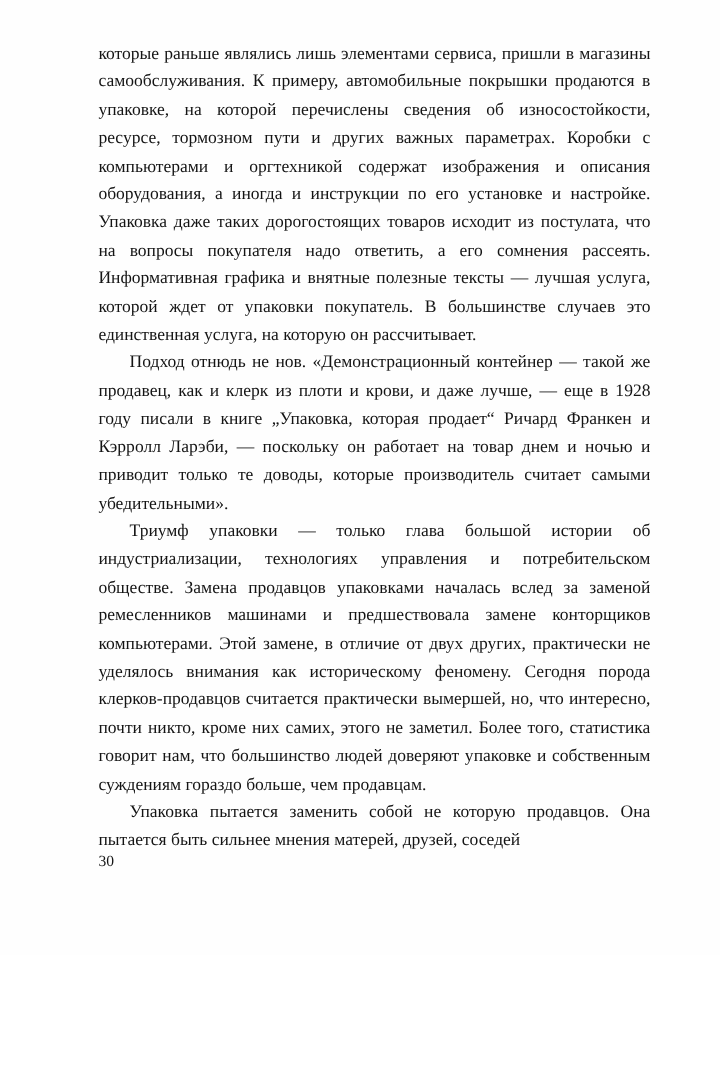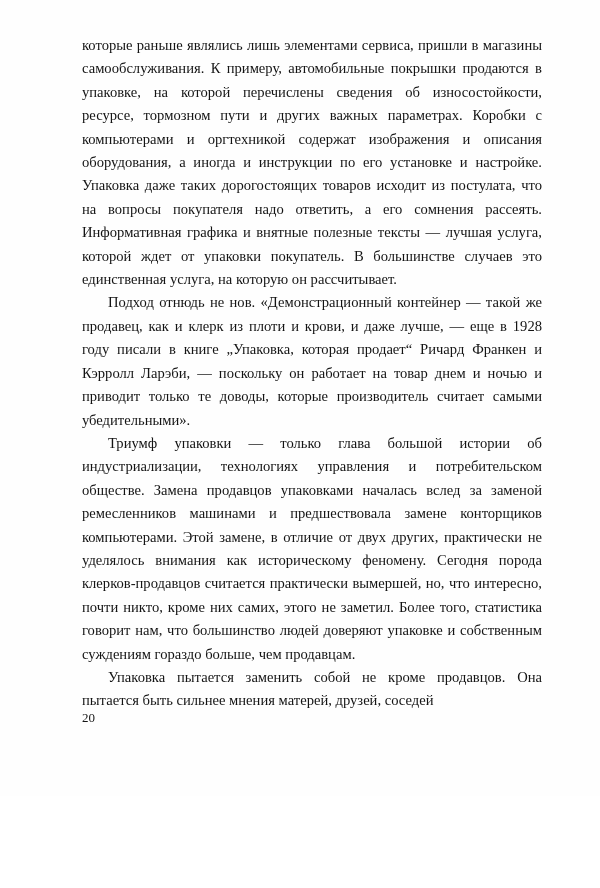"Упаковка пытается заменить собой не" p.para { text: кроме -> которую }
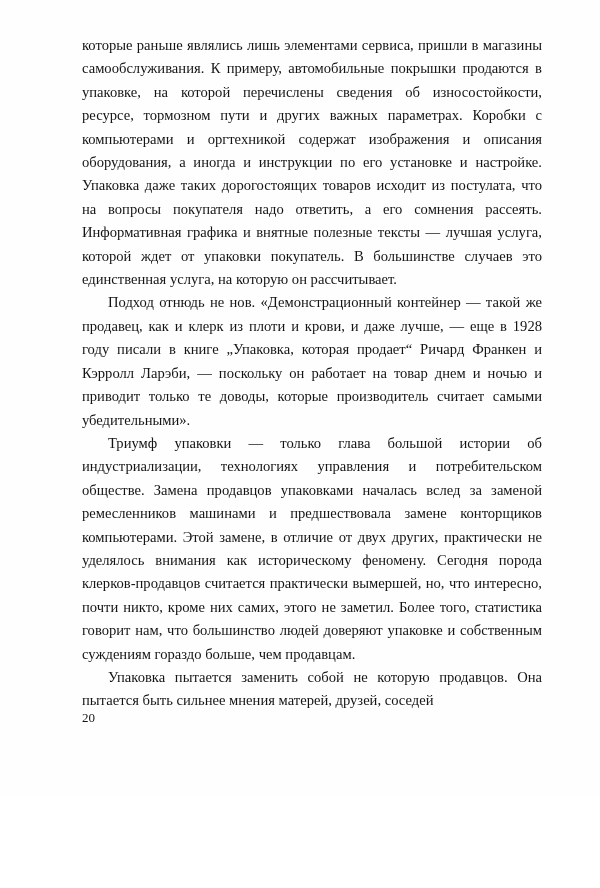"20" div.page-number { text: 20 -> 30 }
